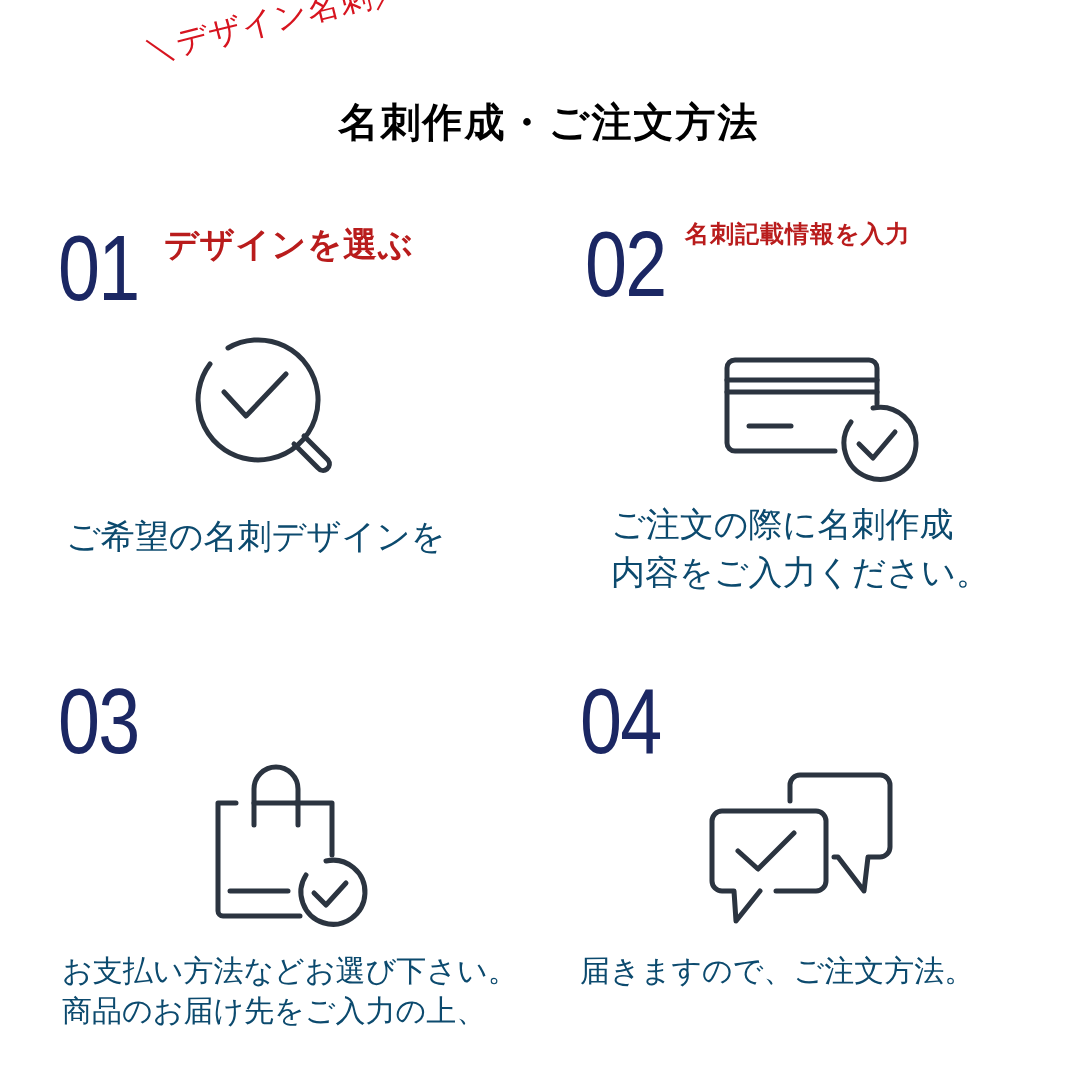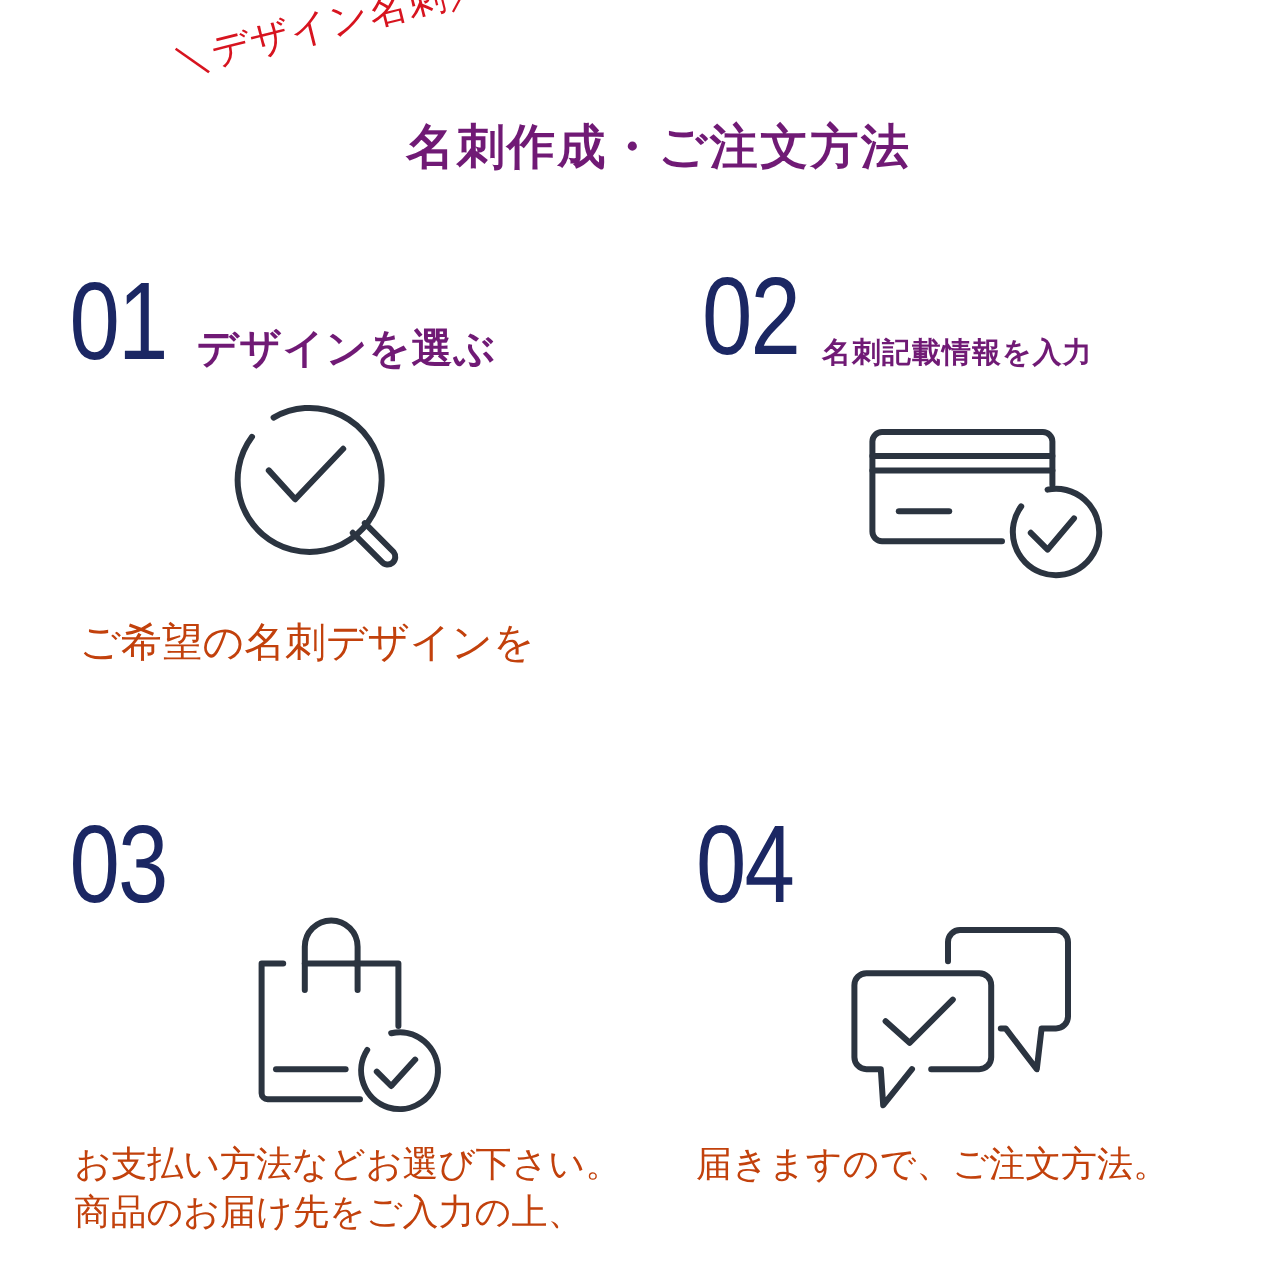"名刺作成・ご注文方法" .main-title { color: #701a75 -> #000000 }
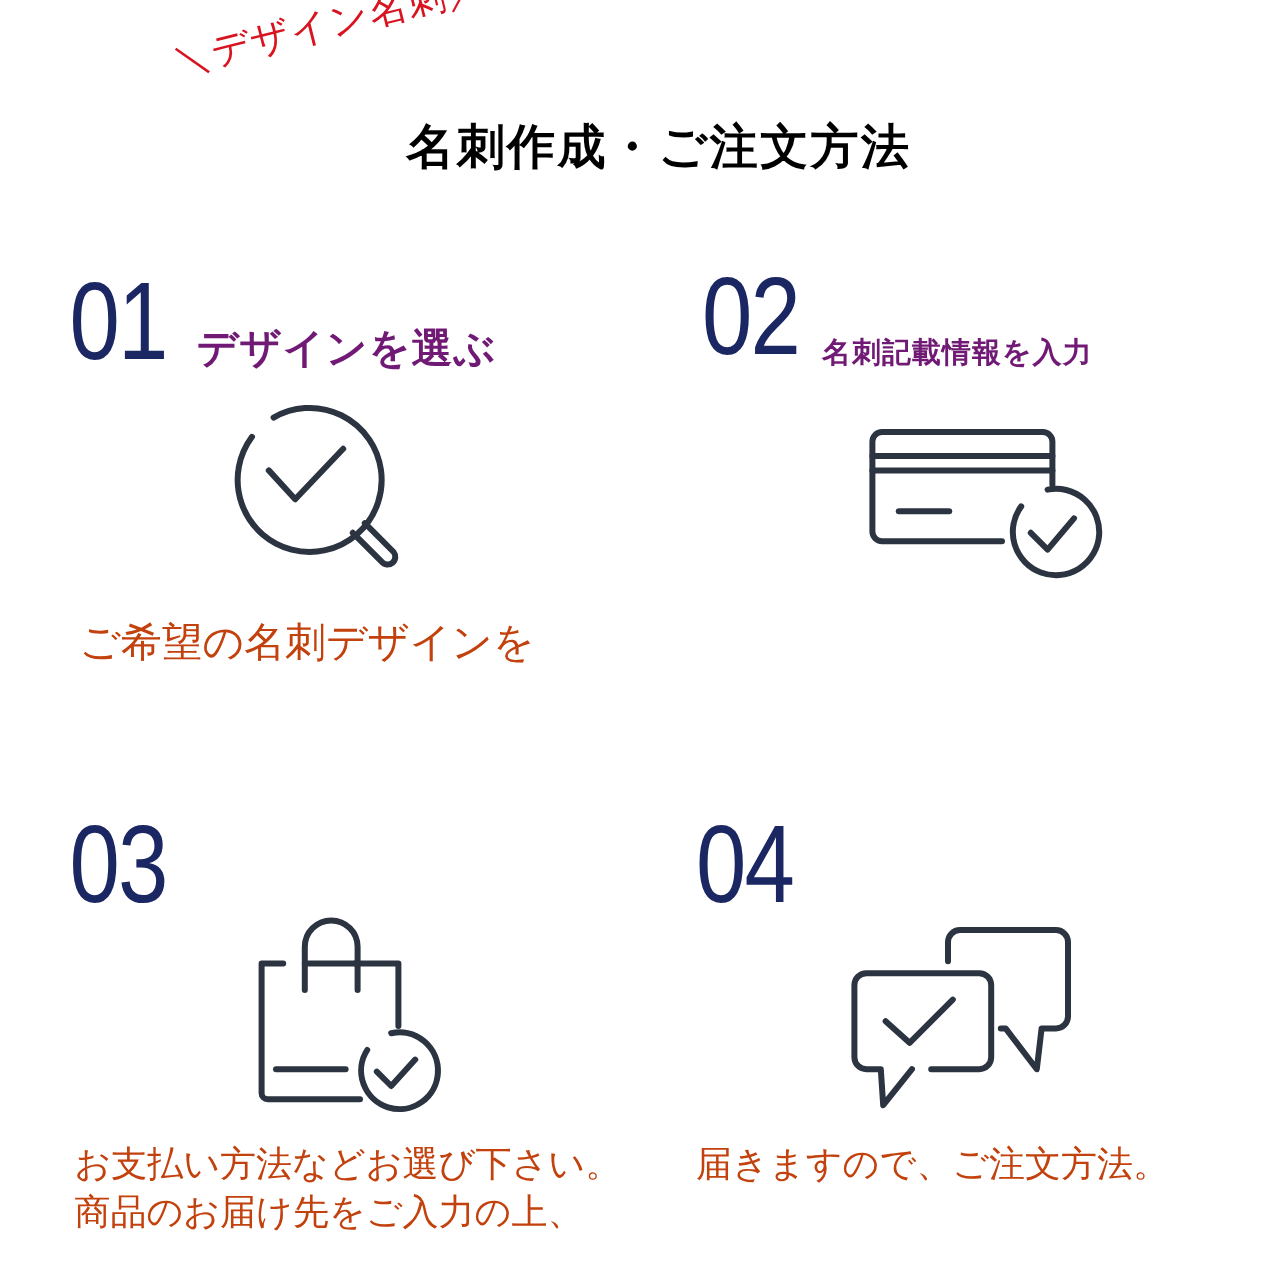"01" .step-head { align-items: flex-end -> flex-start }
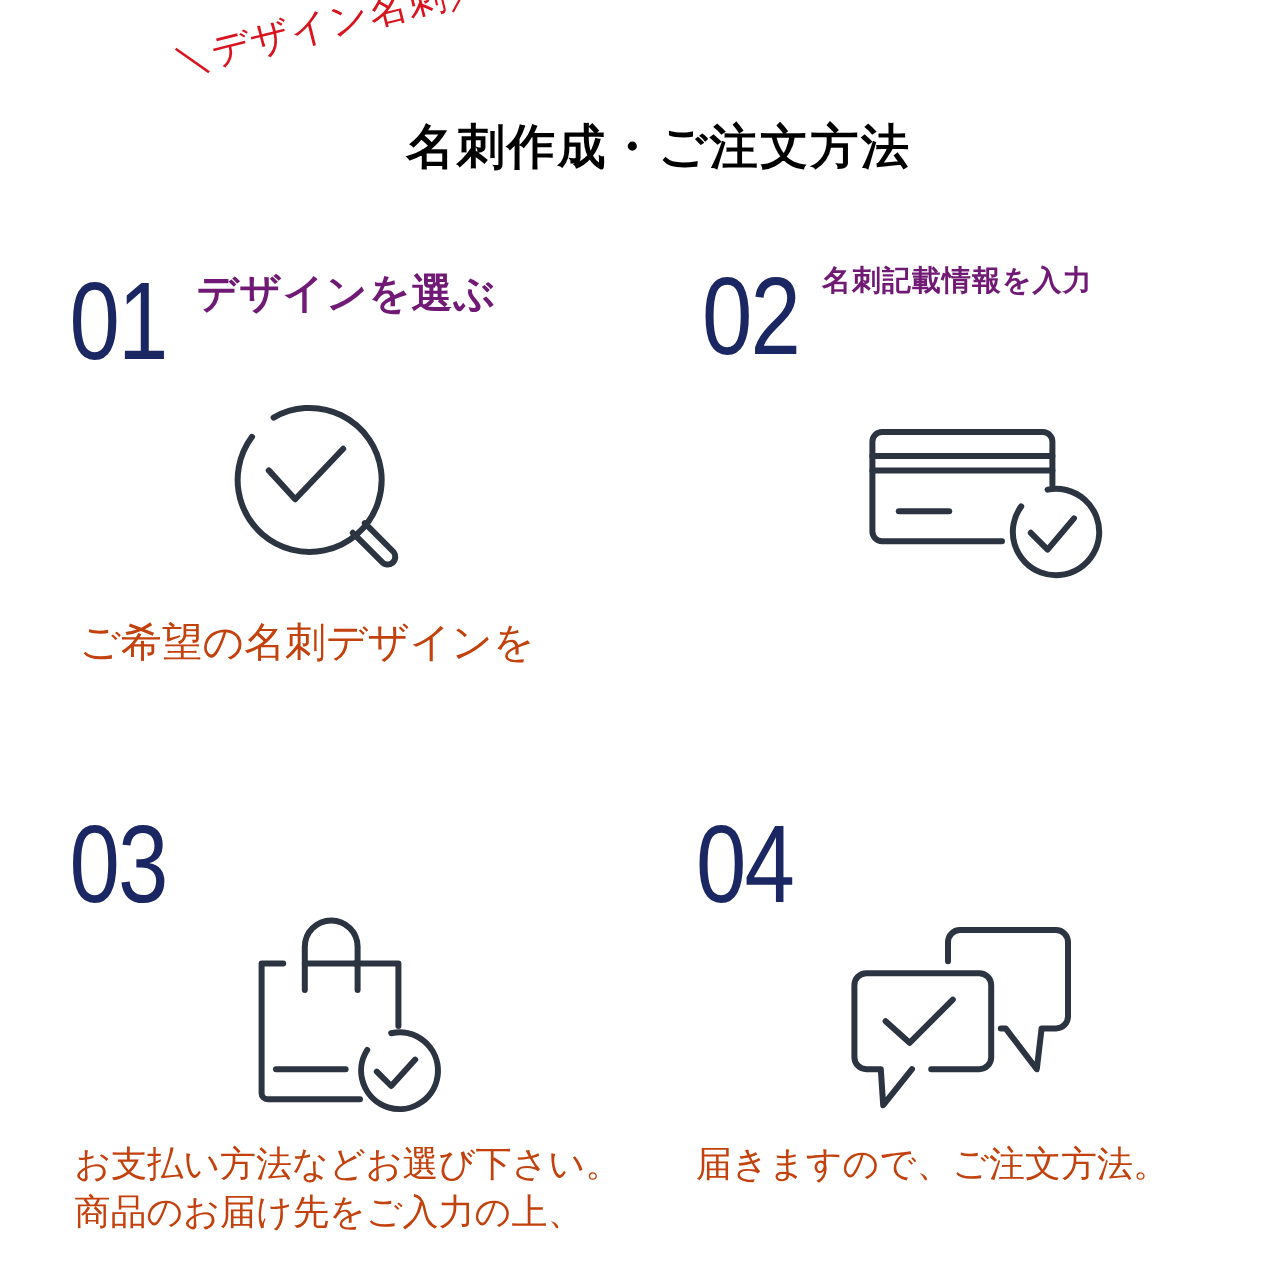"デザインを選ぶ" .step-title { color: #701a75 -> #b91c1c }
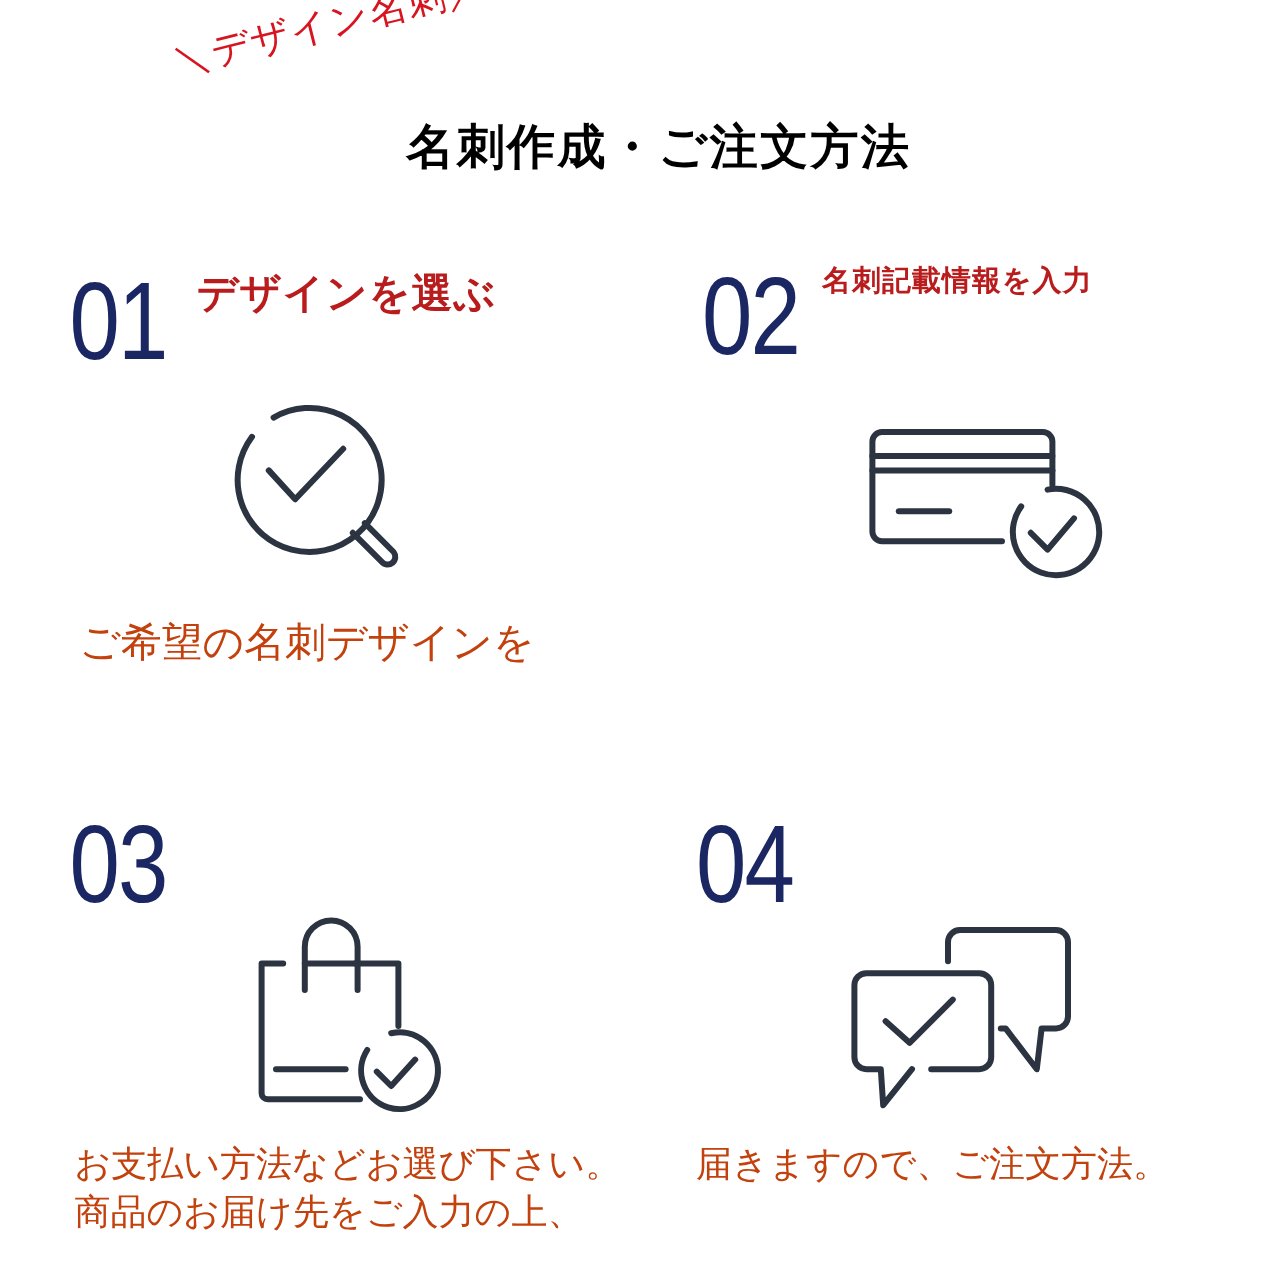"ご希望の名刺デザインを" .step-desc { color: #c2410c -> #0c4a6e }
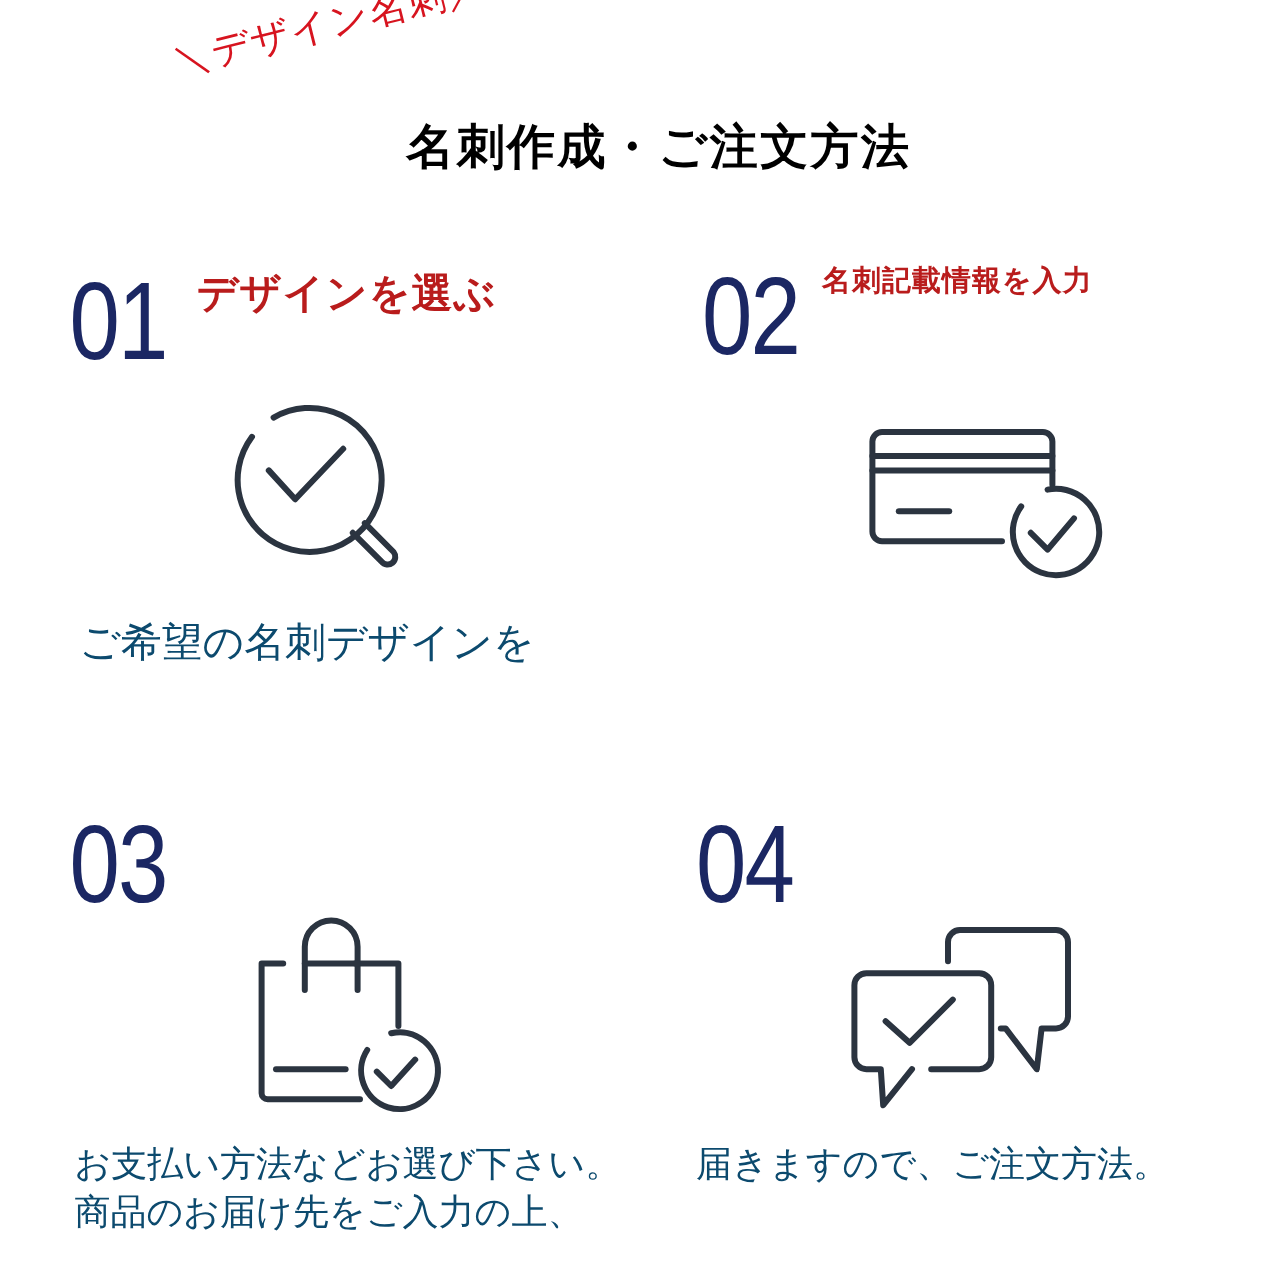"ご注文の際に名刺作成" div.step-desc { html: none -> <div> <span>ご注文の際に名刺作成</span> <span>内容をご入力ください。</span> </div> }
